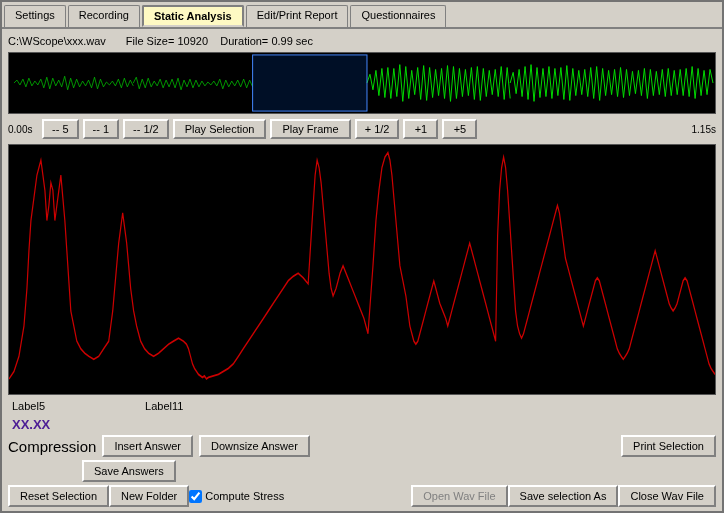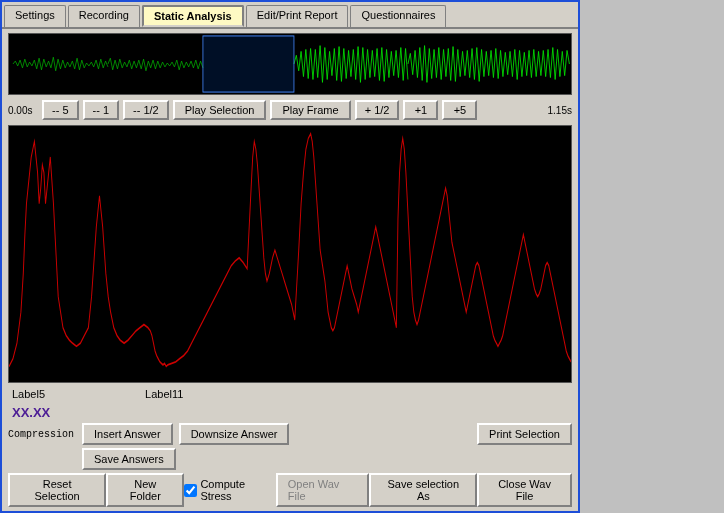"Settings" .main-container { border: 2px solid #1d4ed8 -> 2px solid #737373; width: 580px -> 724px }
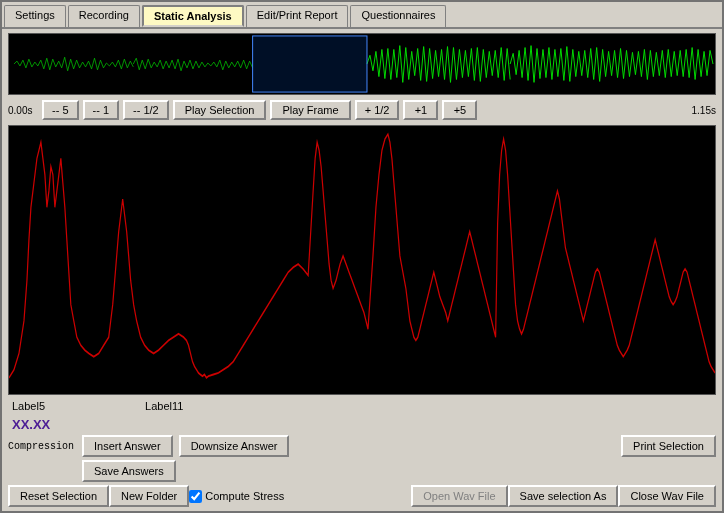"C:\WScope\xxx.wav" div.file-info { html: none -> <div> <span>C:\WScope\xxx.wav</span> <span> <span>File Size= 10920</span> &nbsp;&nbsp; <span>Duration=</span> <span>0.99 sec</span> </span> </div> }
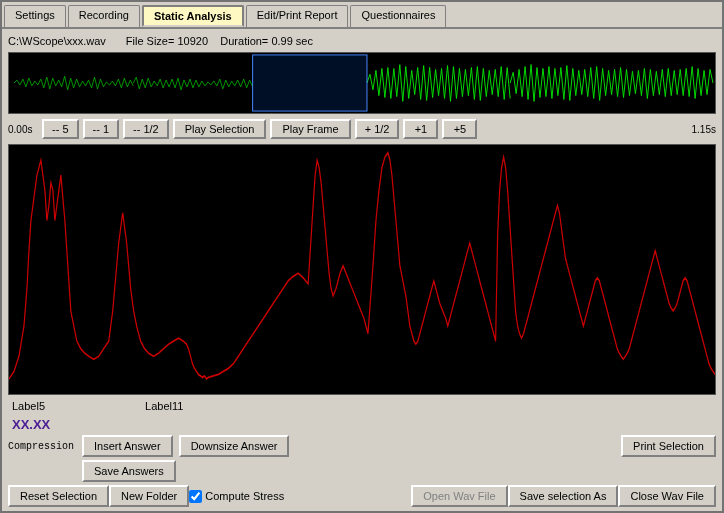"Compression" .compression-label { font-family: Liberation Mono, monospace -> none; font-size: 10px -> 15px }
